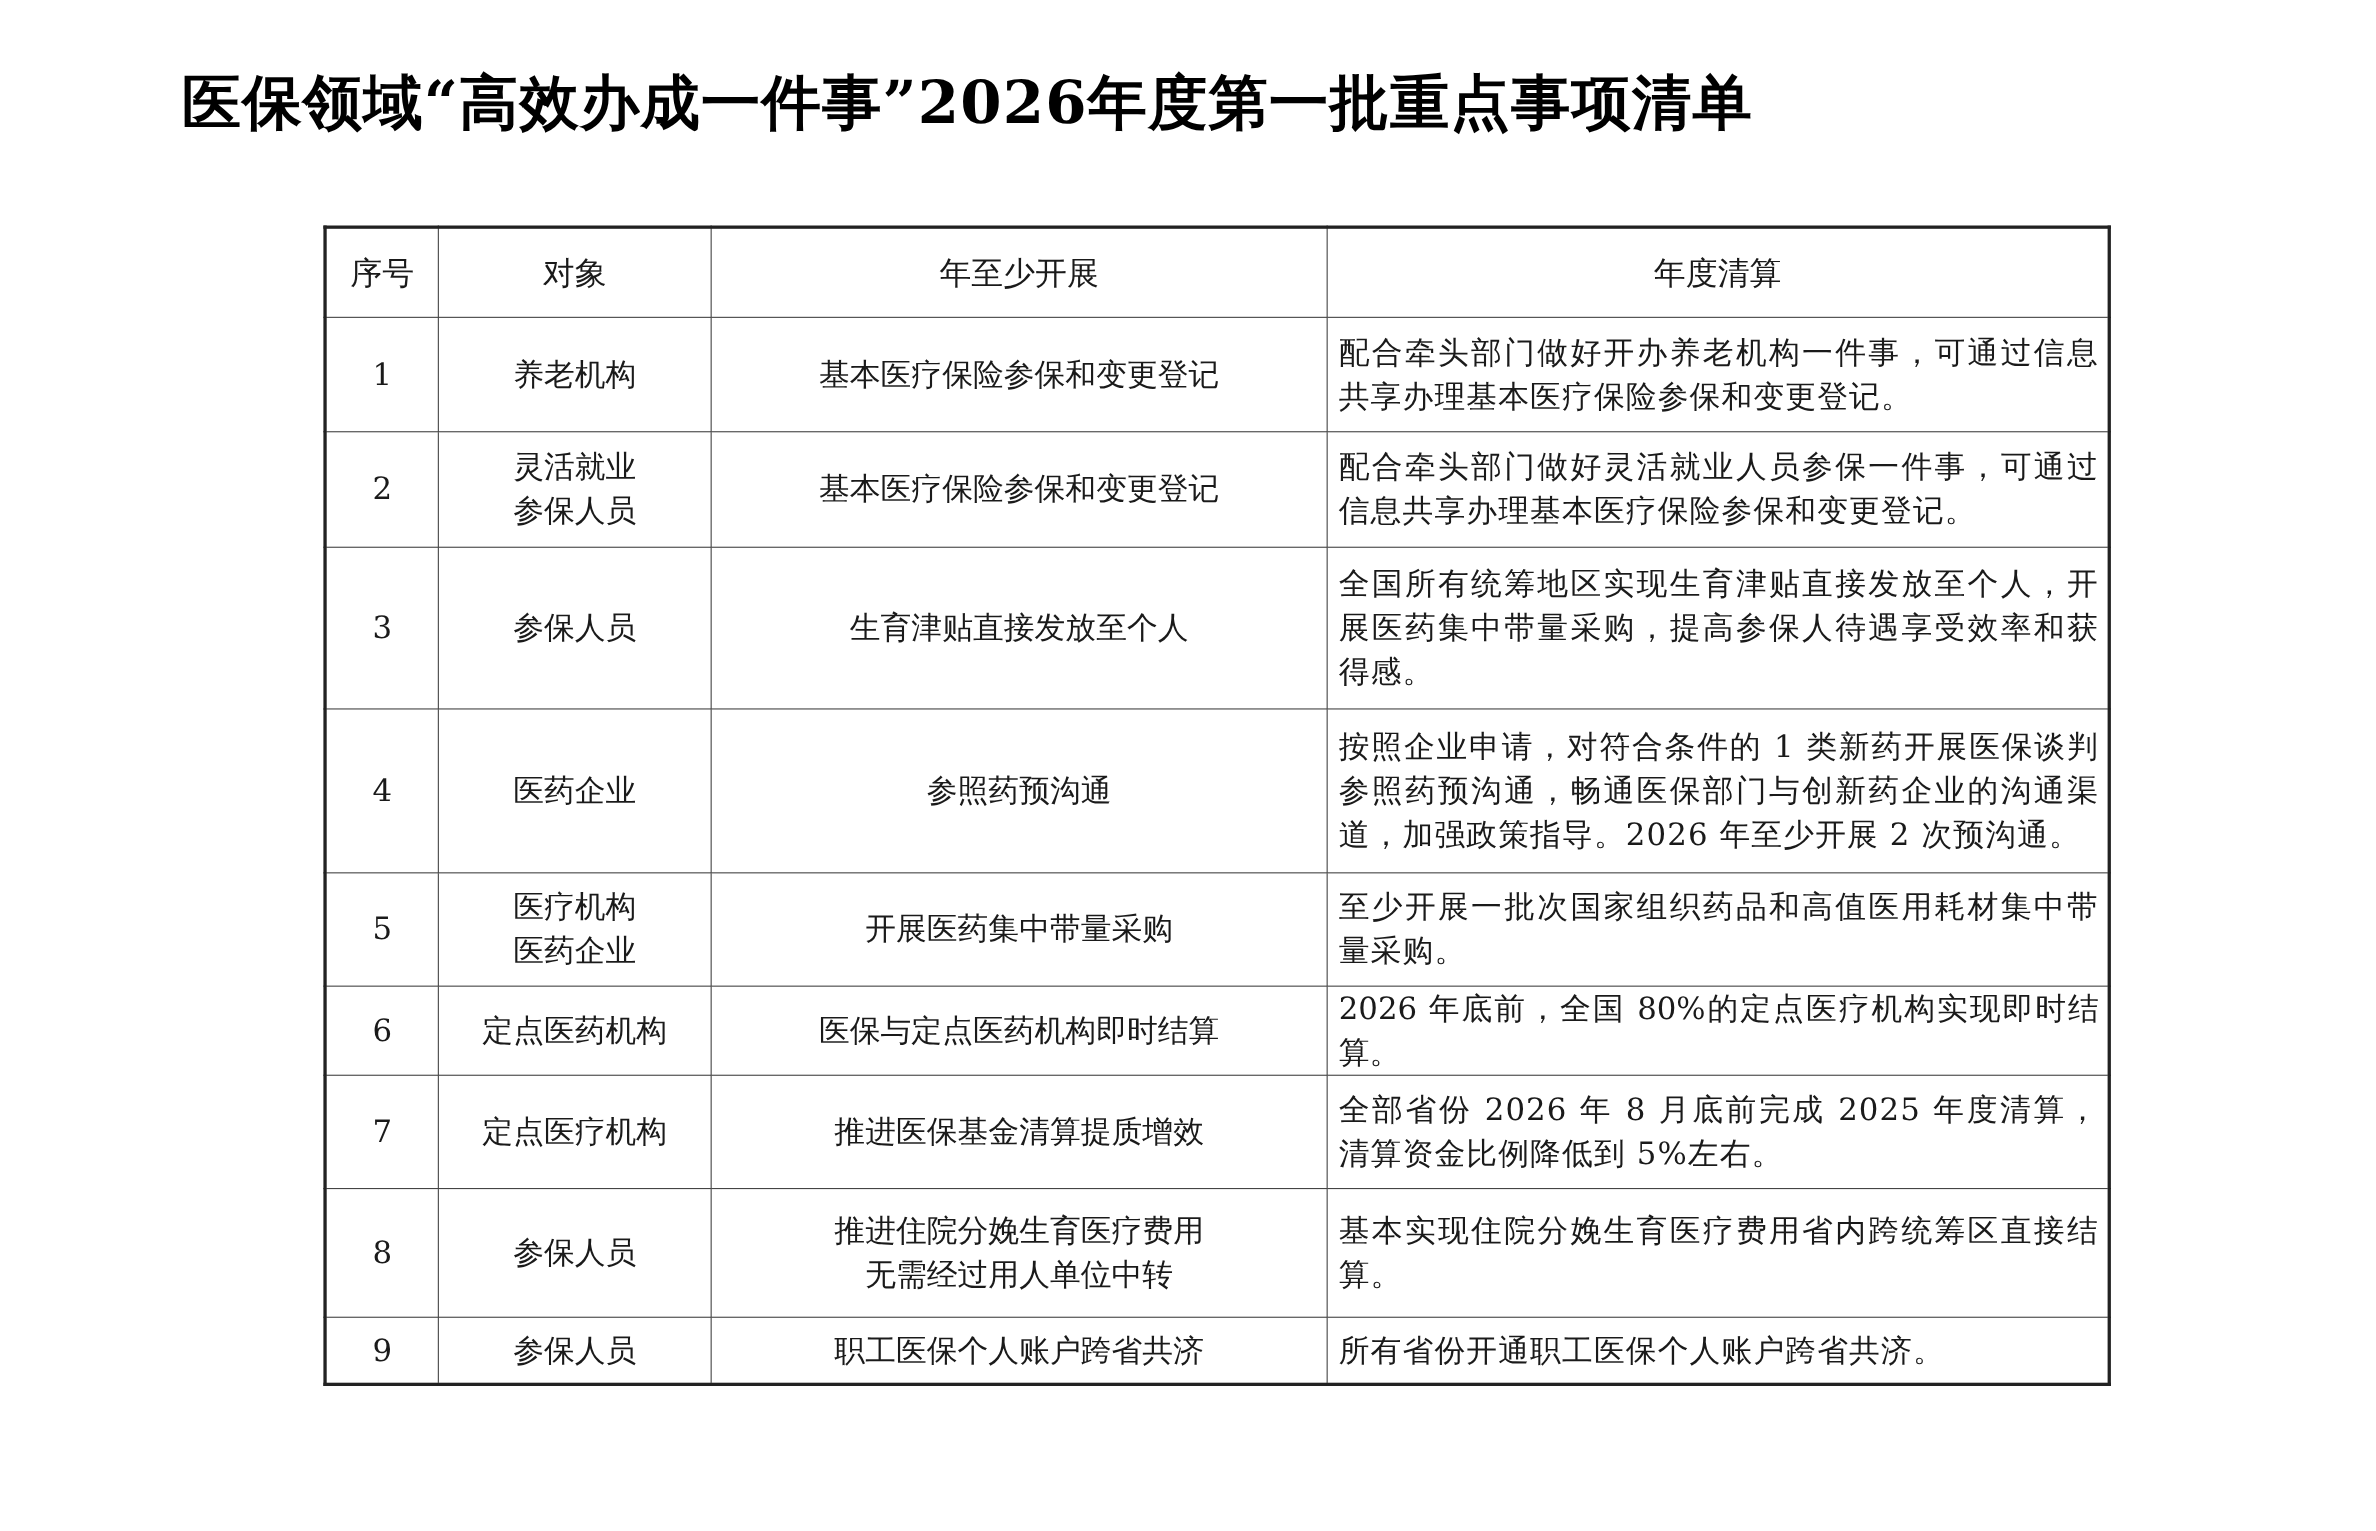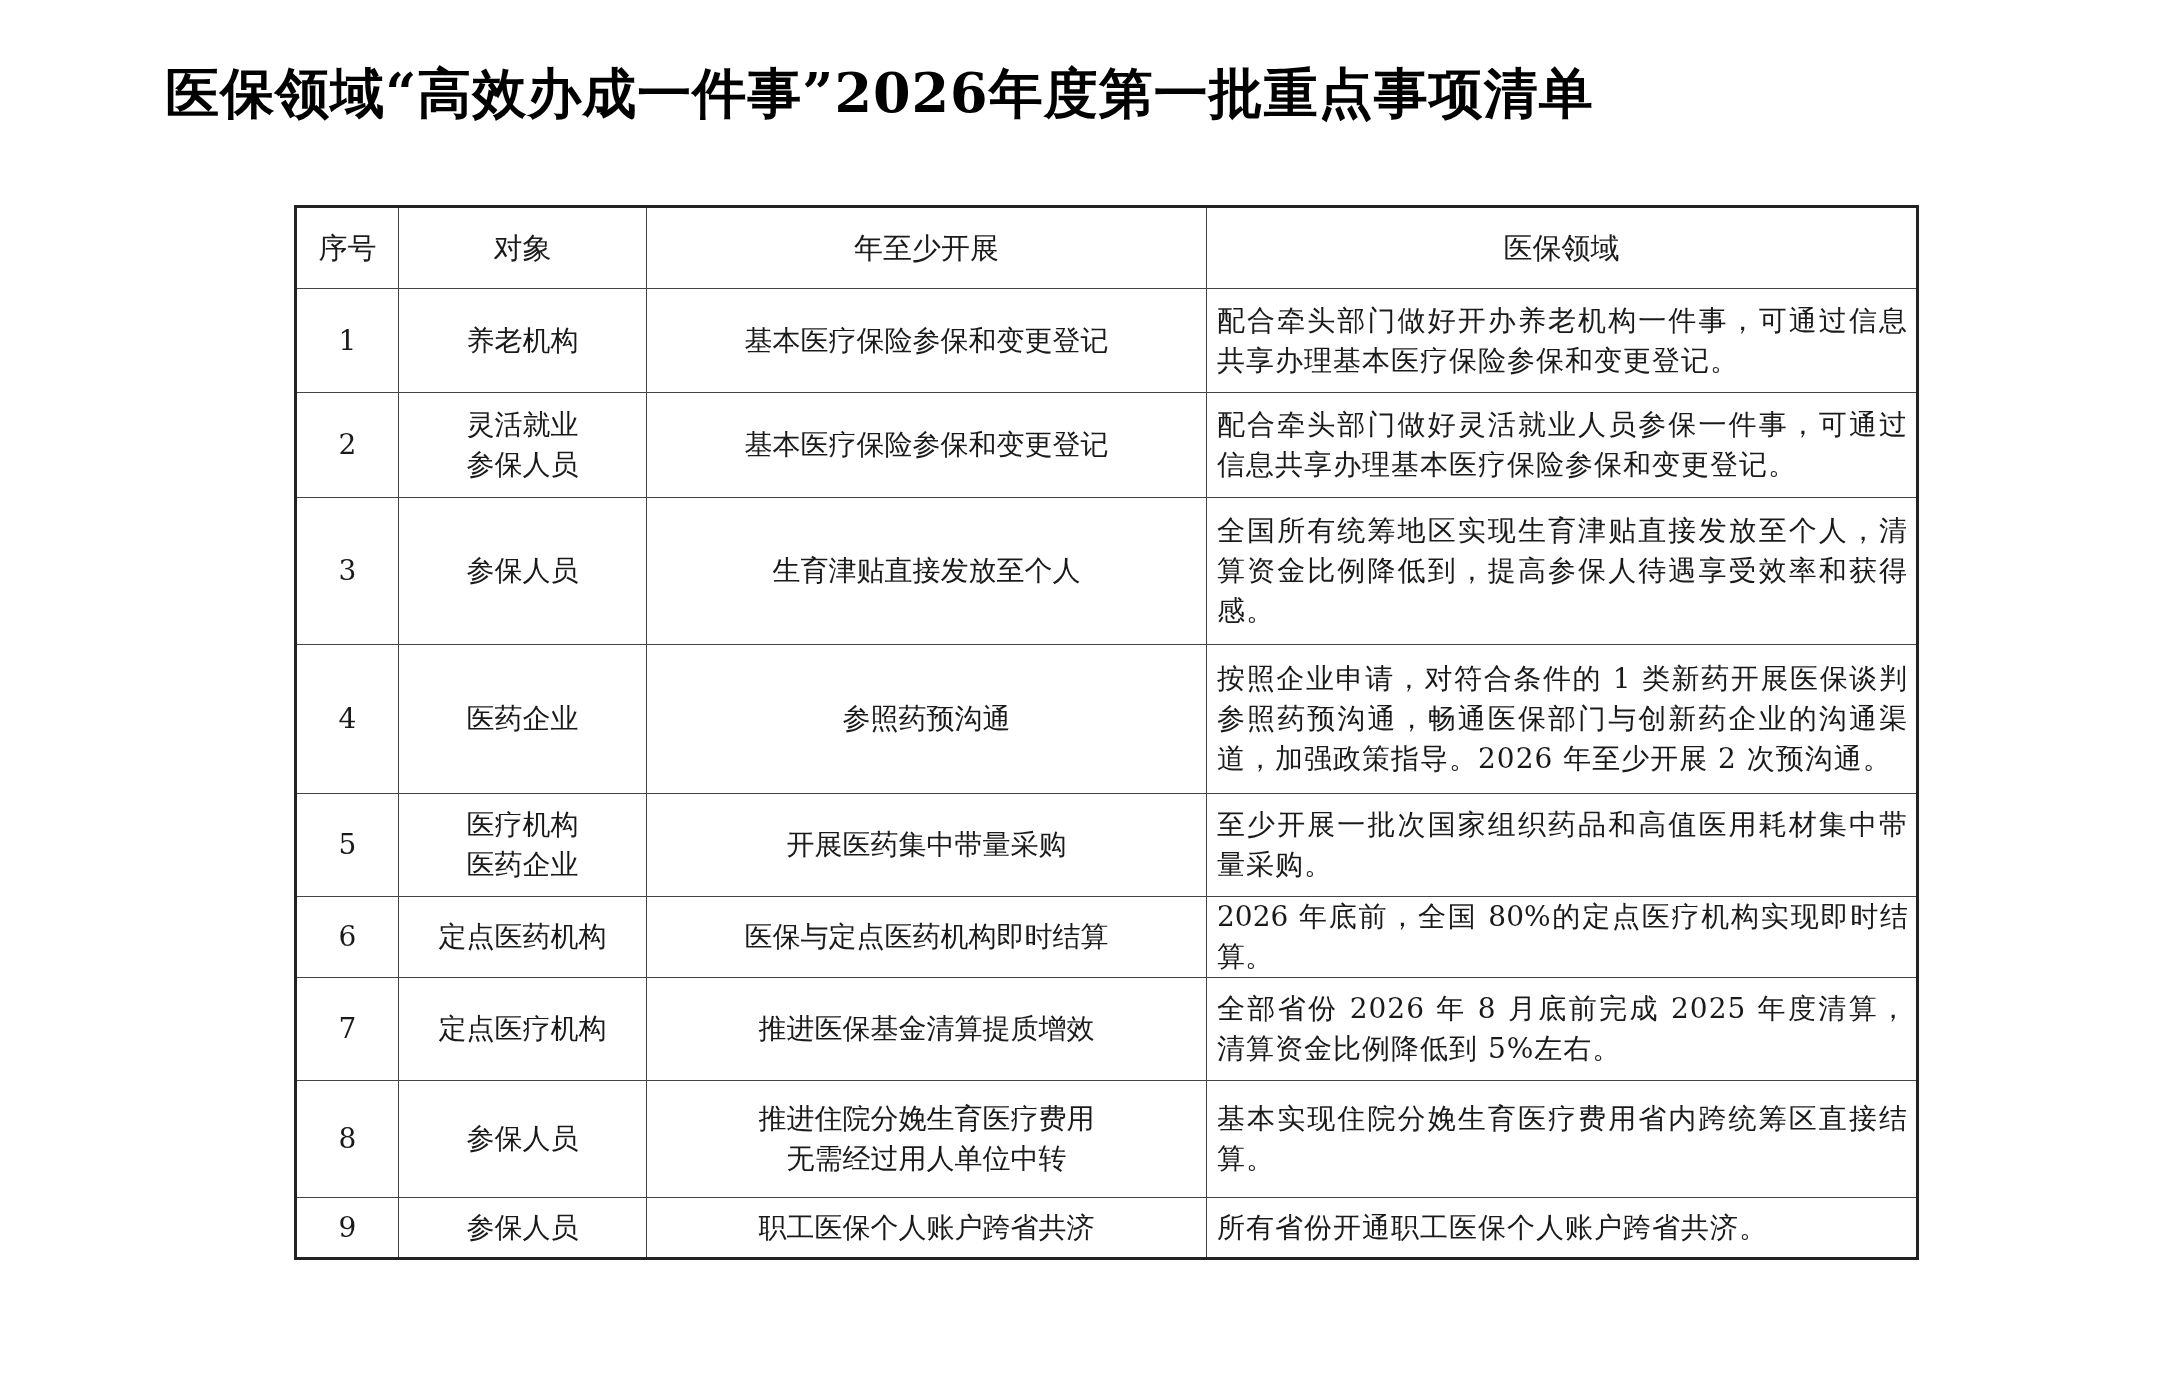"医保领域" th { text: 医保领域 -> 年度清算 }
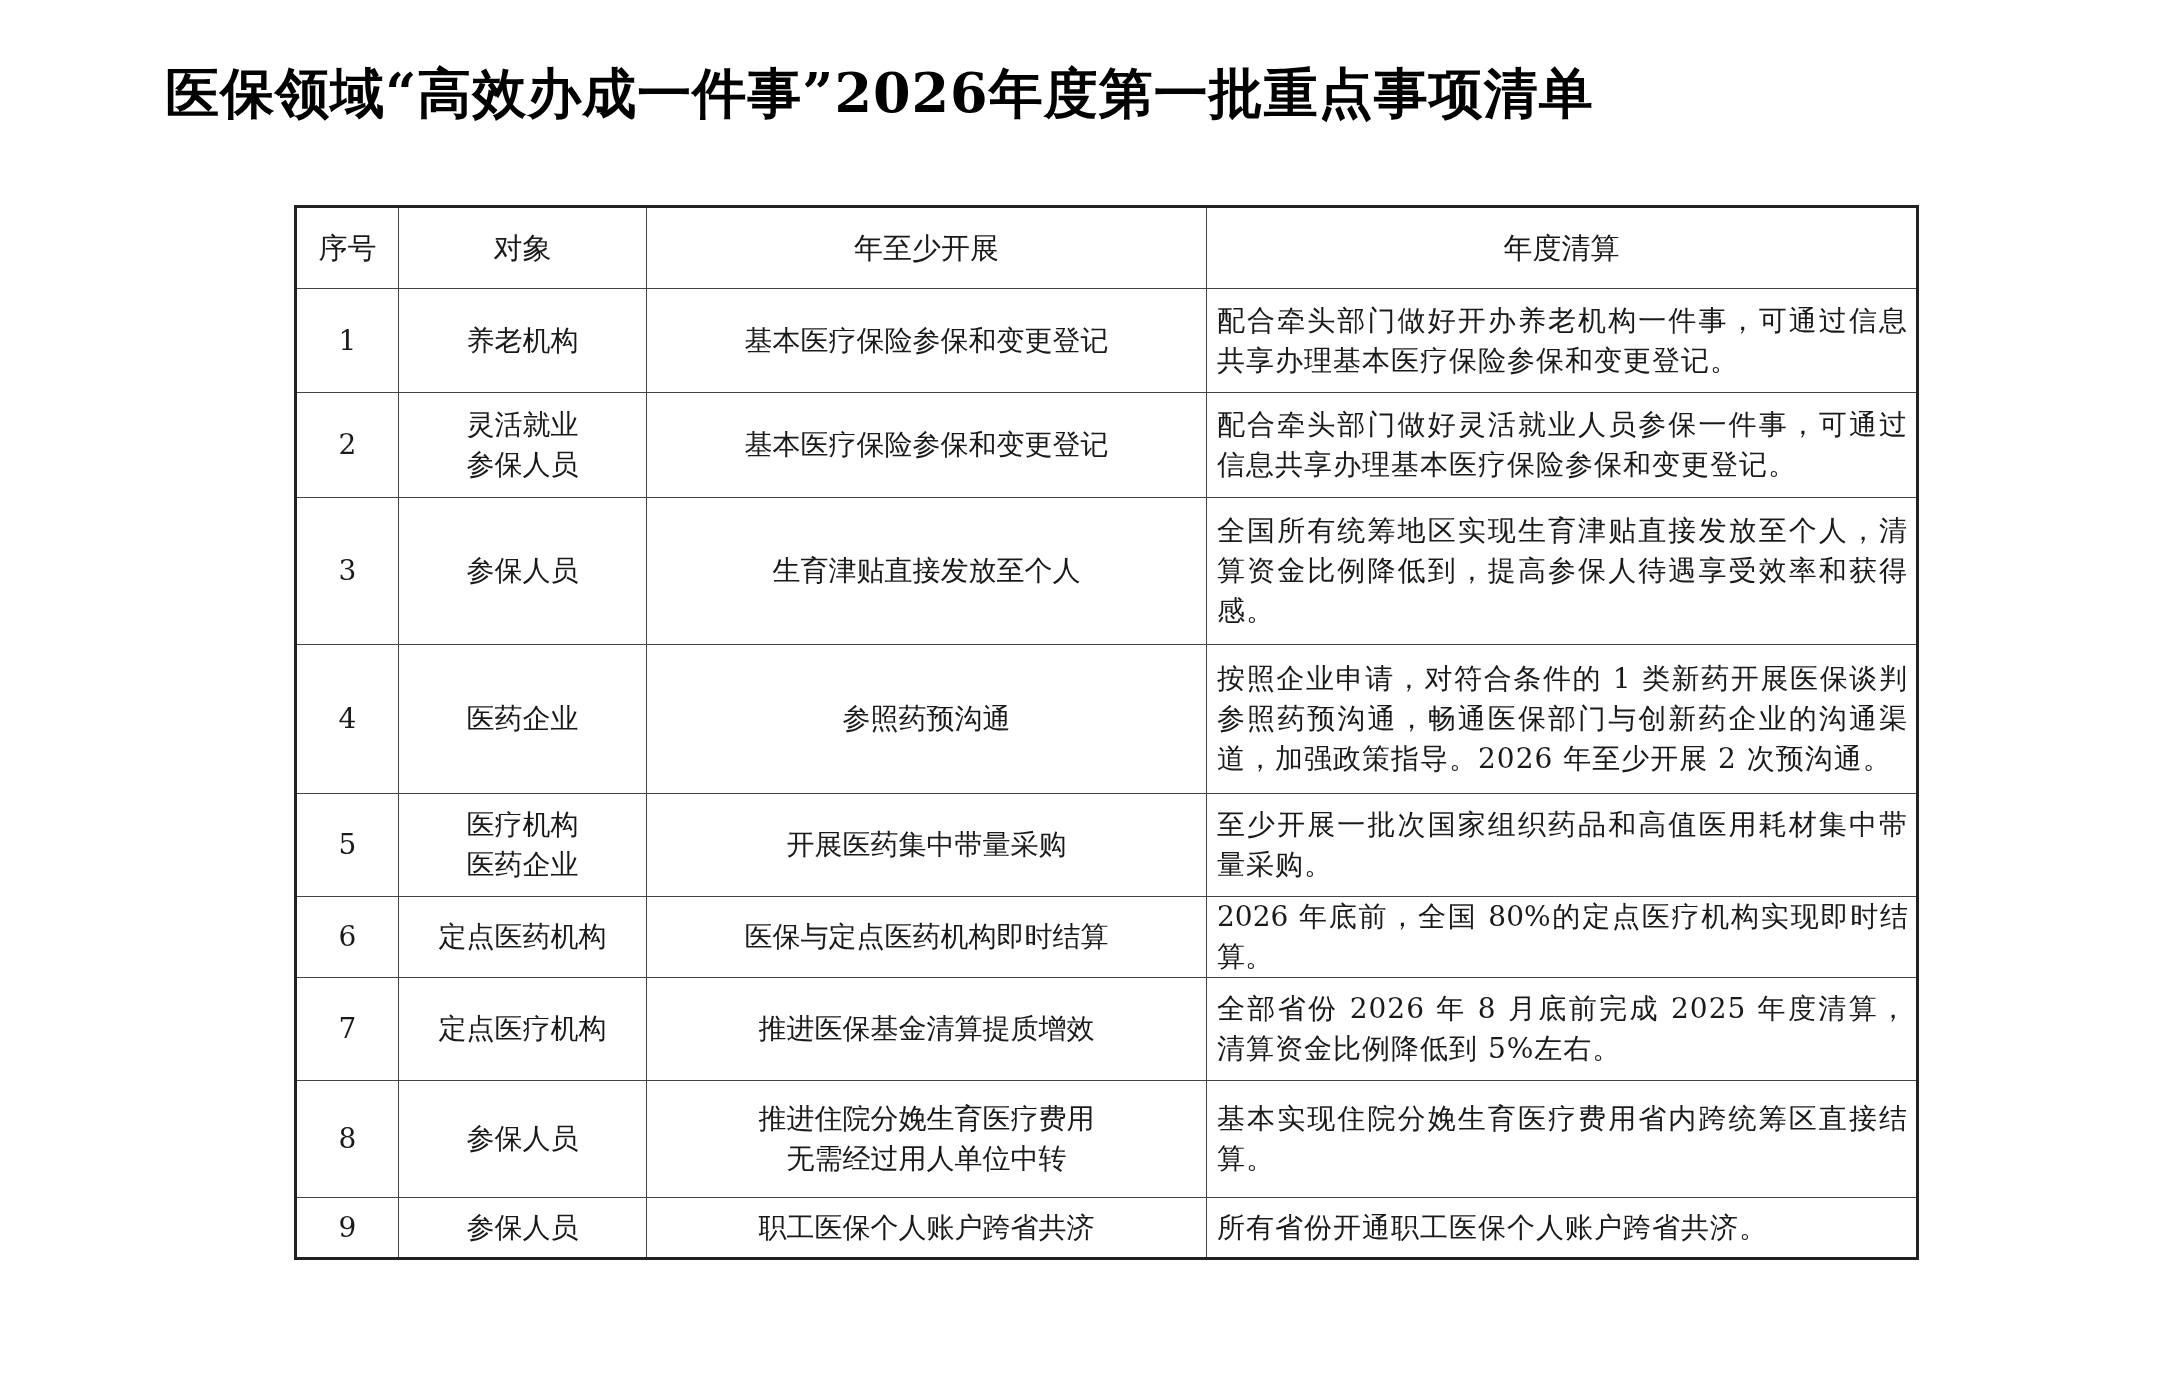"全国所有统筹地区实现生育津贴直接发放至个人，清算资金比例降低到，提高参保人待遇享" td.c-left { text: 清算资金比例降低到 -> 开展医药集中带量采购 }
